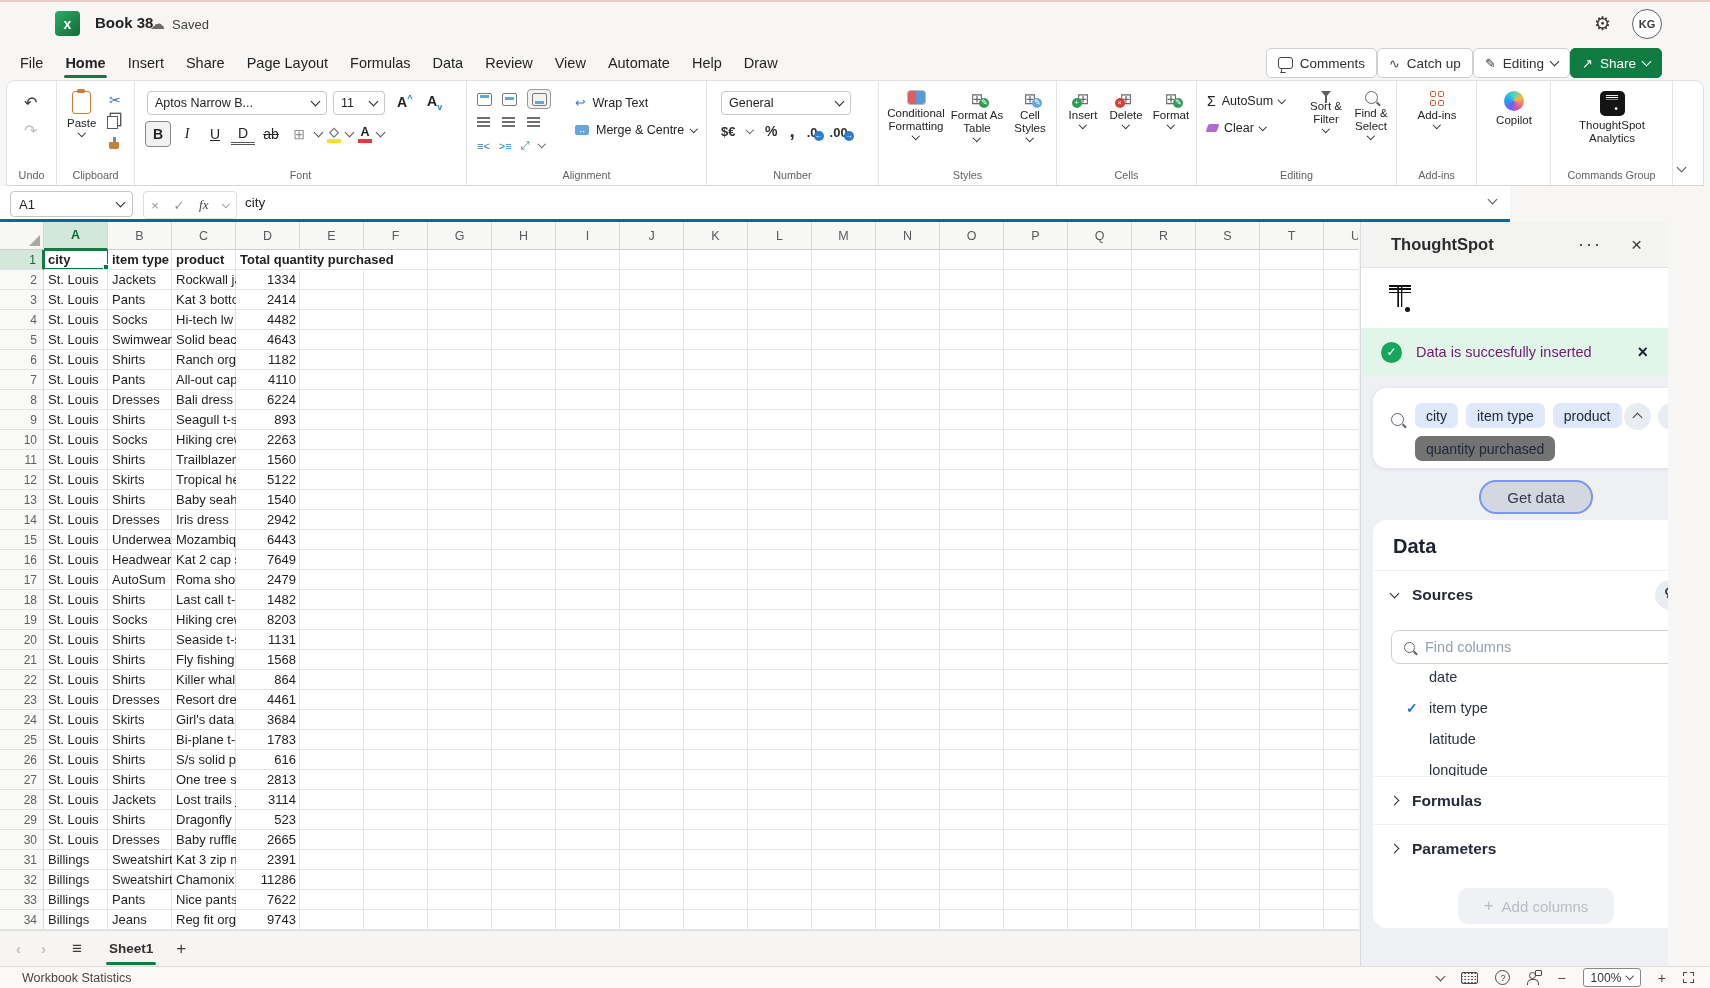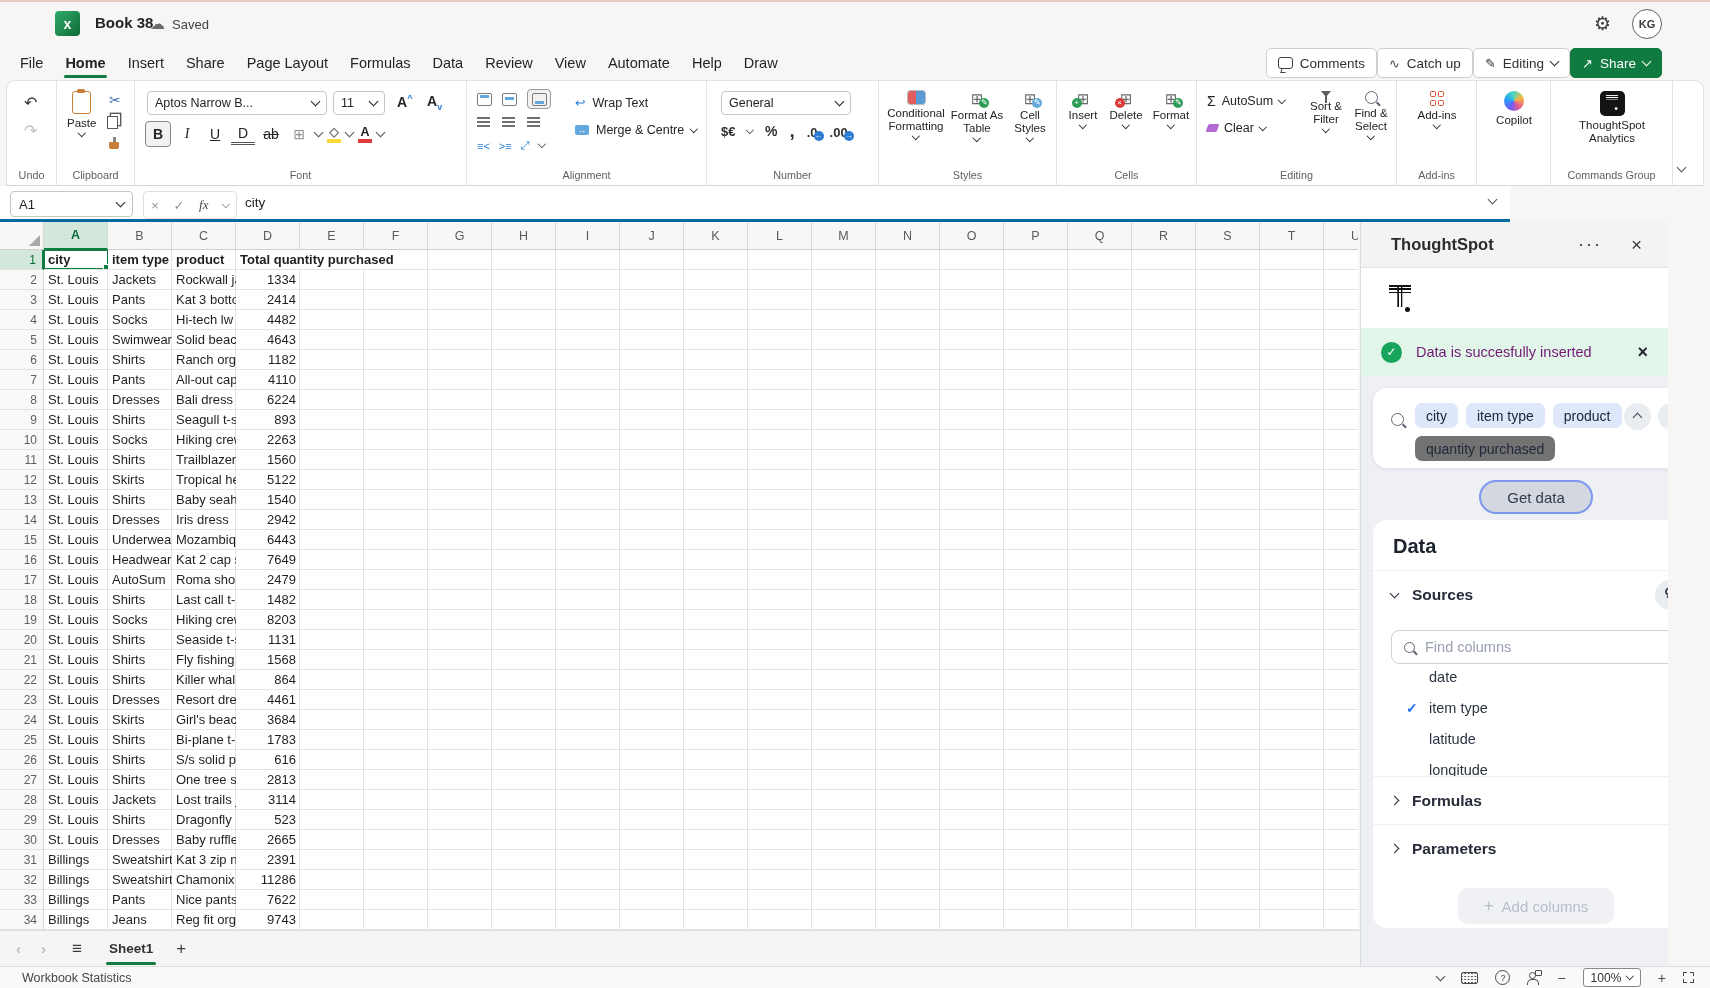"Girl's beac" div.gc { text: beac -> data }
